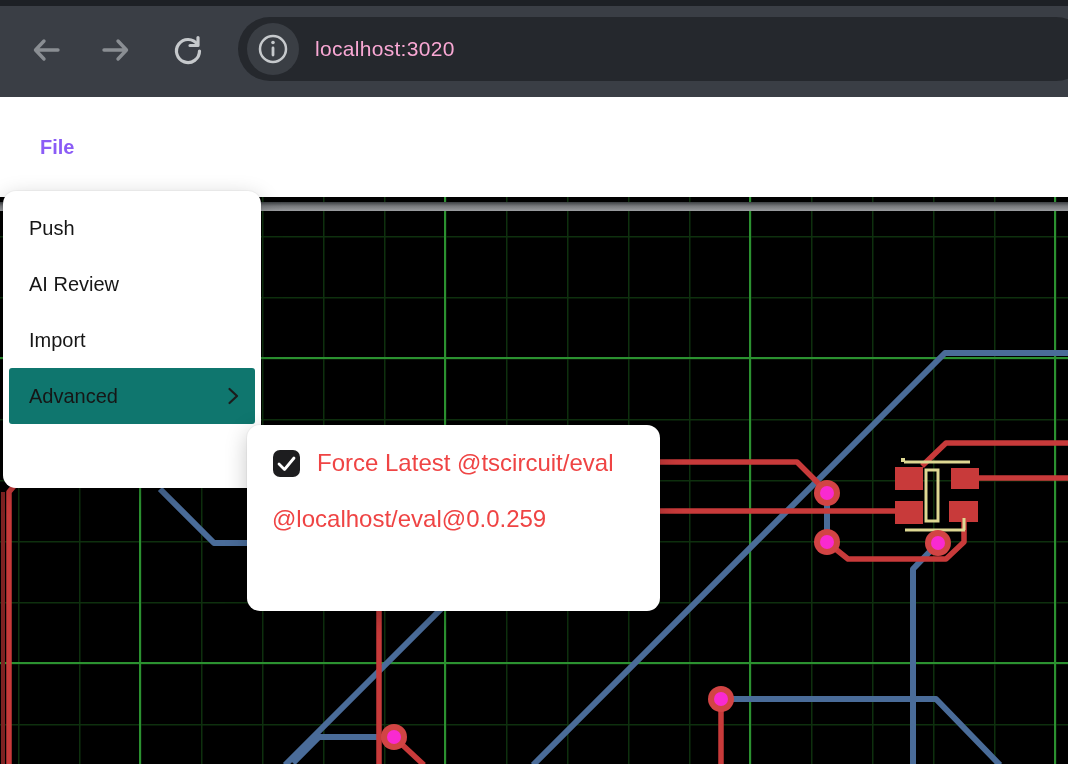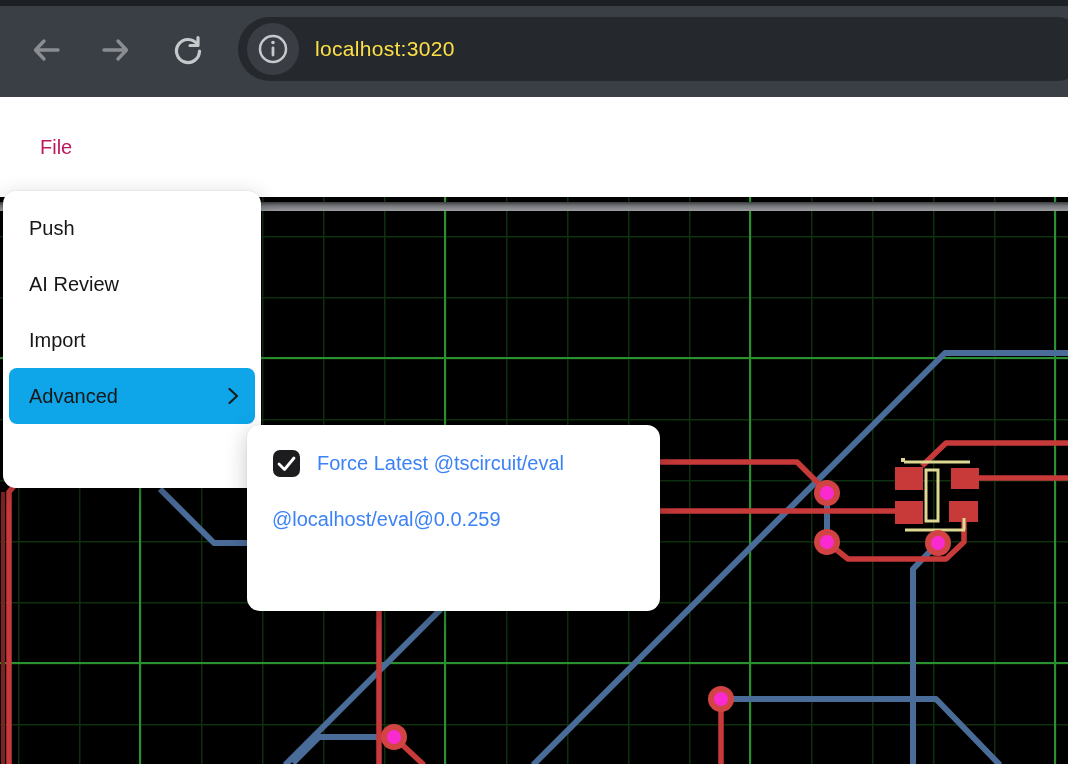"localhost:3020" .url-text { color: #fde047 -> #f9a8d4 }
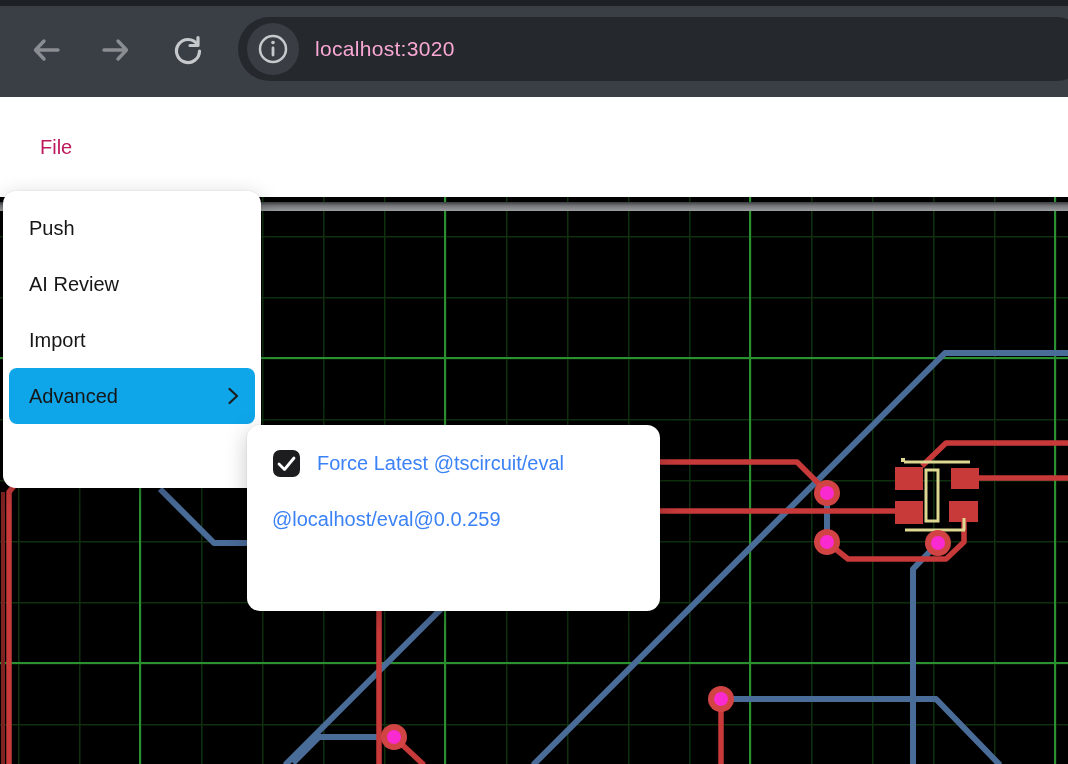"File" .file-btn { color: #be185d -> #8b5cf6; font-weight: 400 -> 700 }
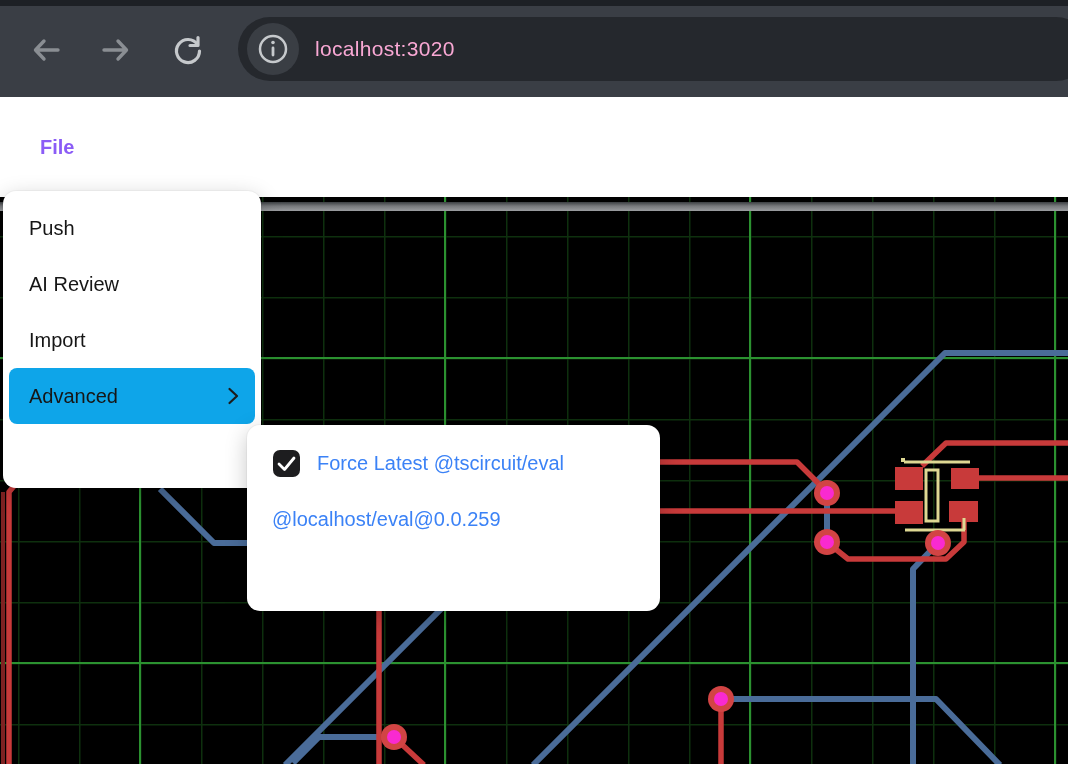"Advanced" .menu-item.highlighted { background: #0ea5e9 -> #0f766e; border-radius: 8px -> 3px }
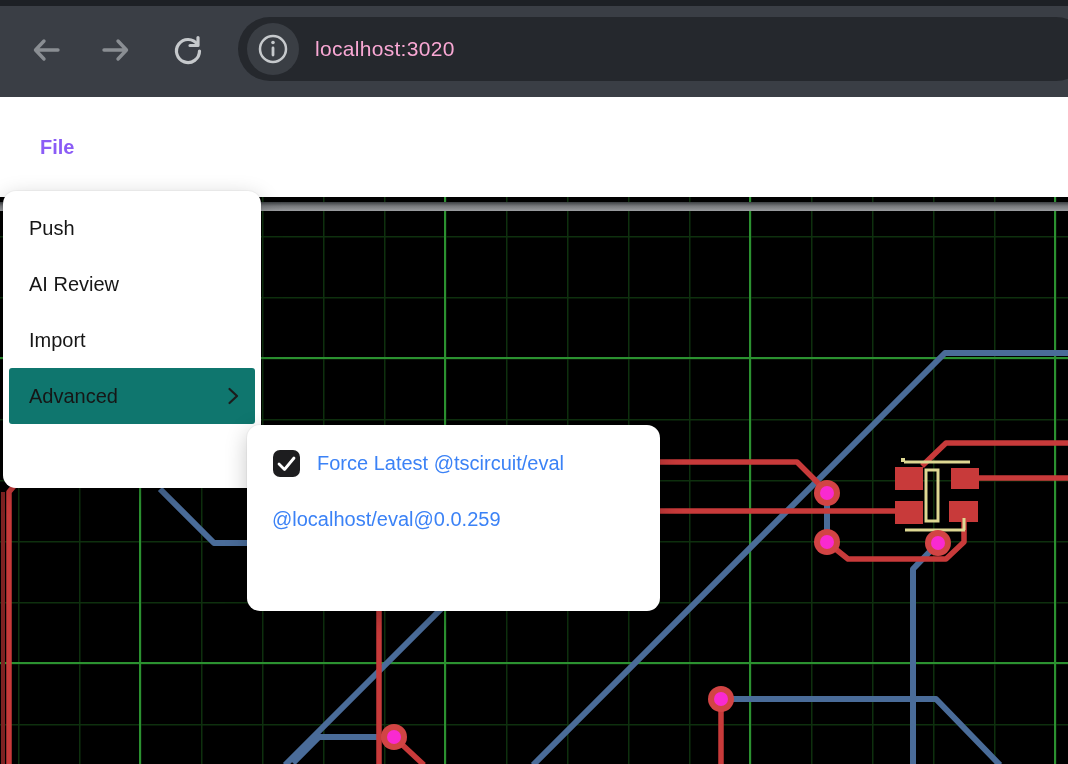"Force Latest @tscircuit/eval" .sub-item { color: #3b82f6 -> #ef4444; font-size: 20px -> 24px }
